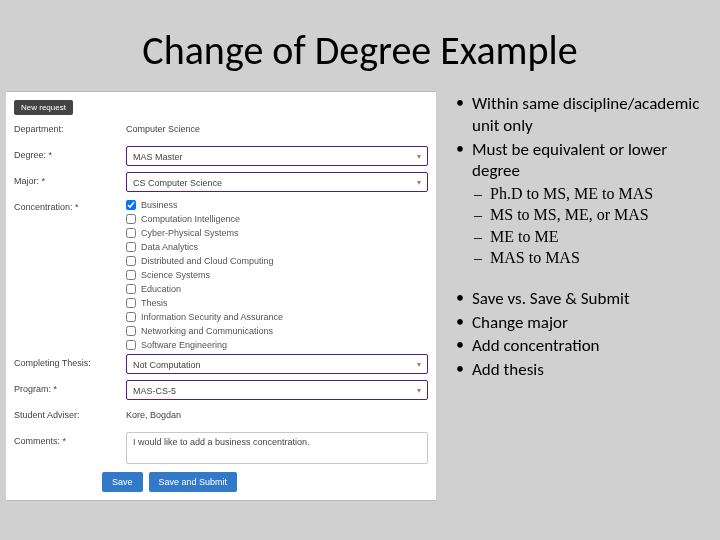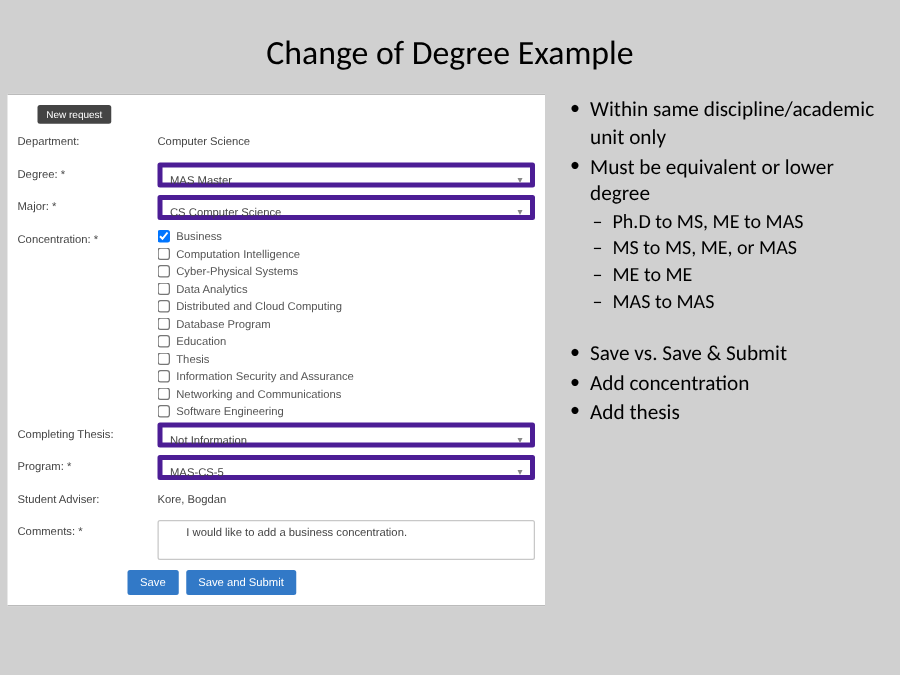"Change of Degree Example" .title { font-size: 27px -> 40px }
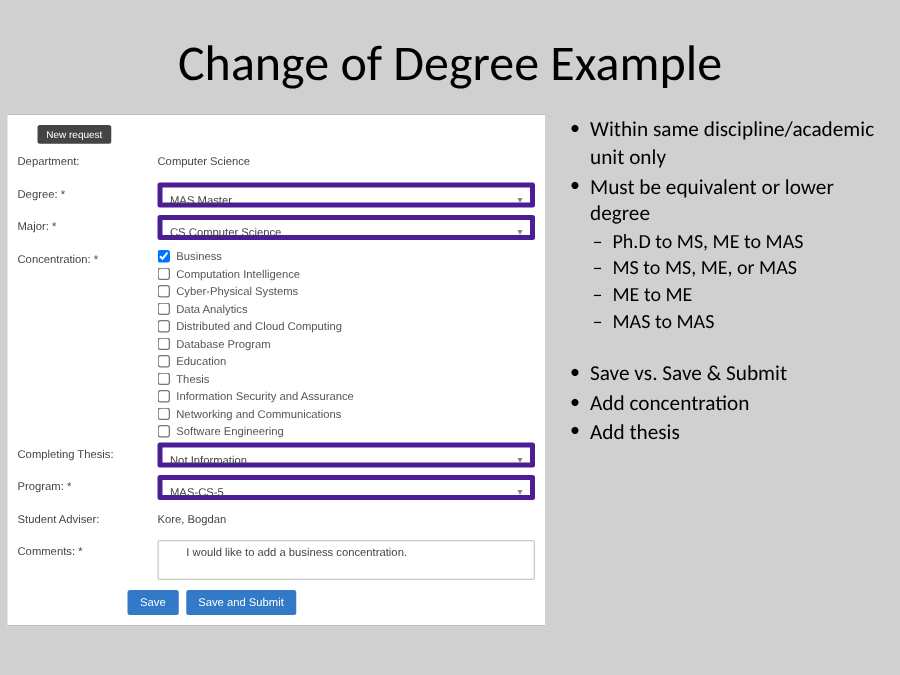"New request" .new-request-btn { left: 24px -> 8px }
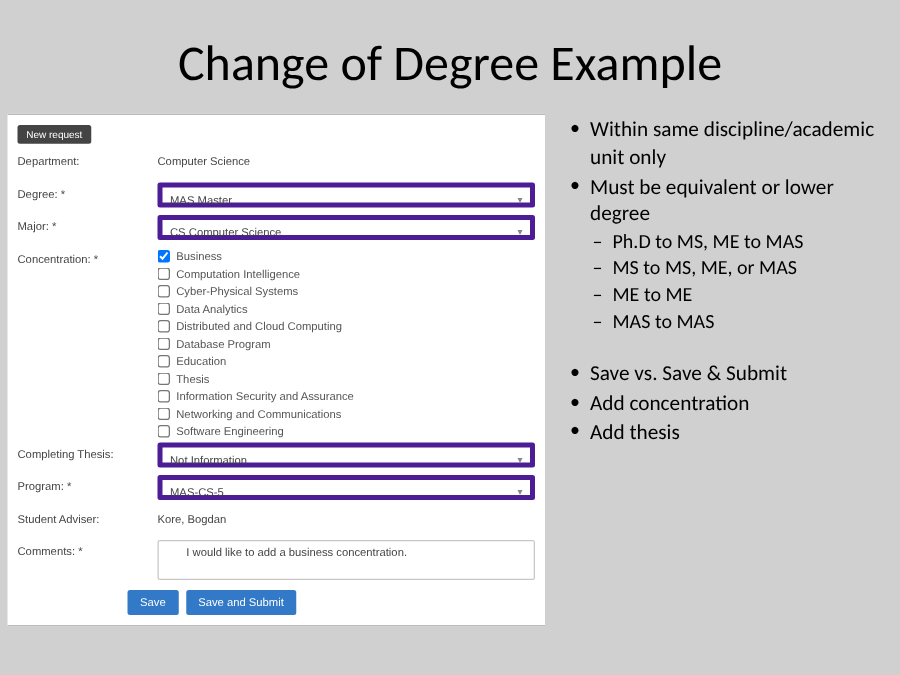"MAS Master" .select-box { border: 4px solid #4c1d95 -> 1px solid #4c1d95 }
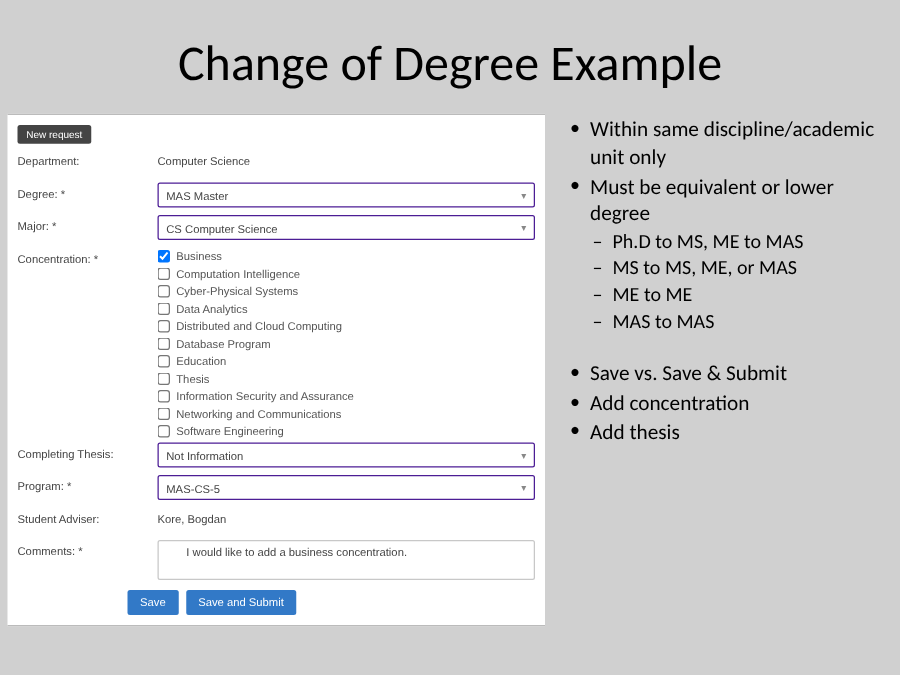"Ph.D to MS, ME to" .bullets li.l2 { font-family: none -> Liberation Serif, serif }
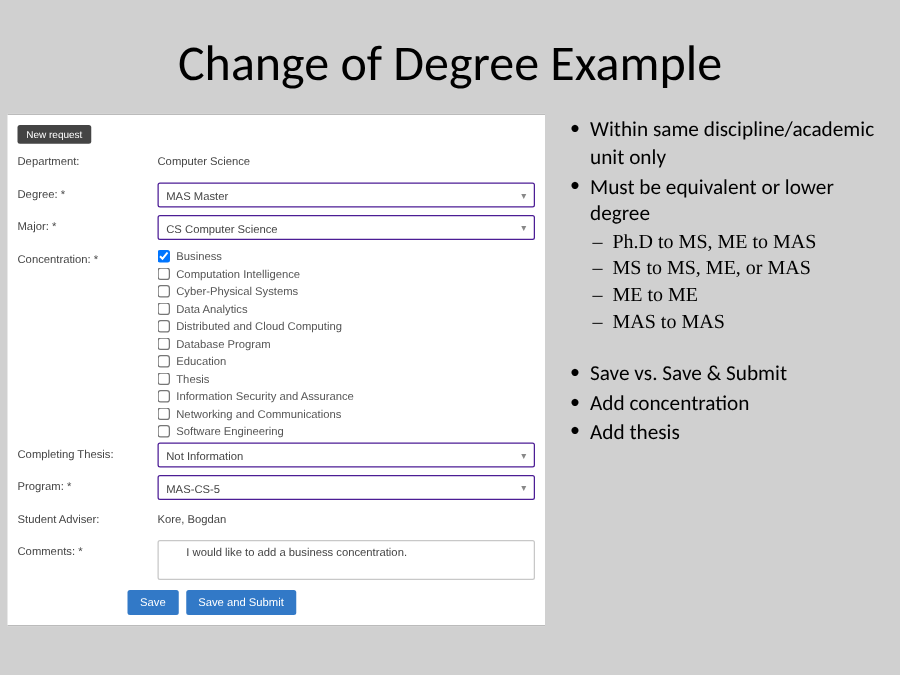"Database Program" span { text: Database Program -> Science Systems }
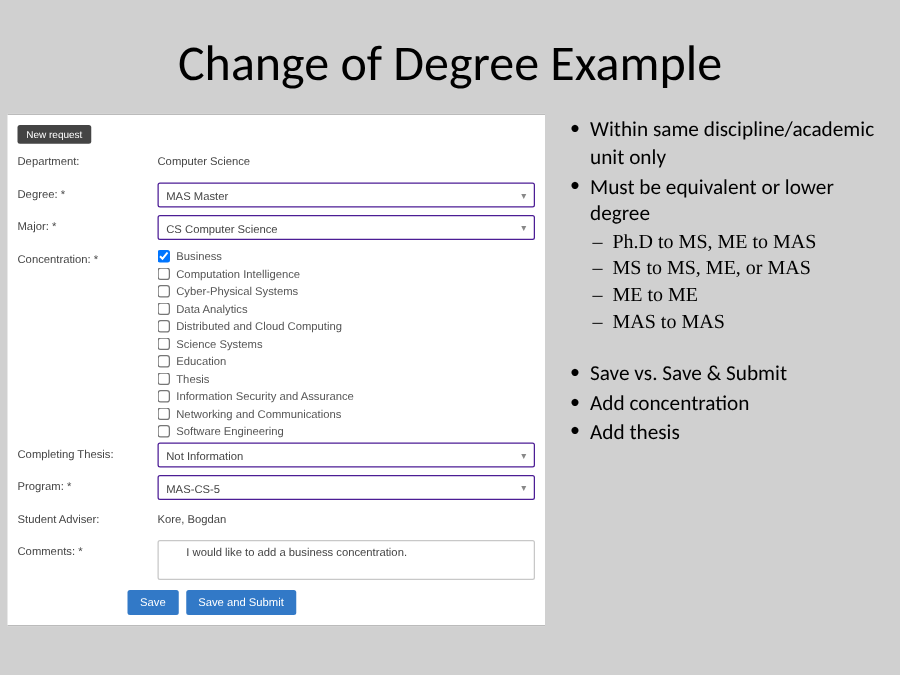"Change major" li.l1 { html: none -> <li>Change major</li> }
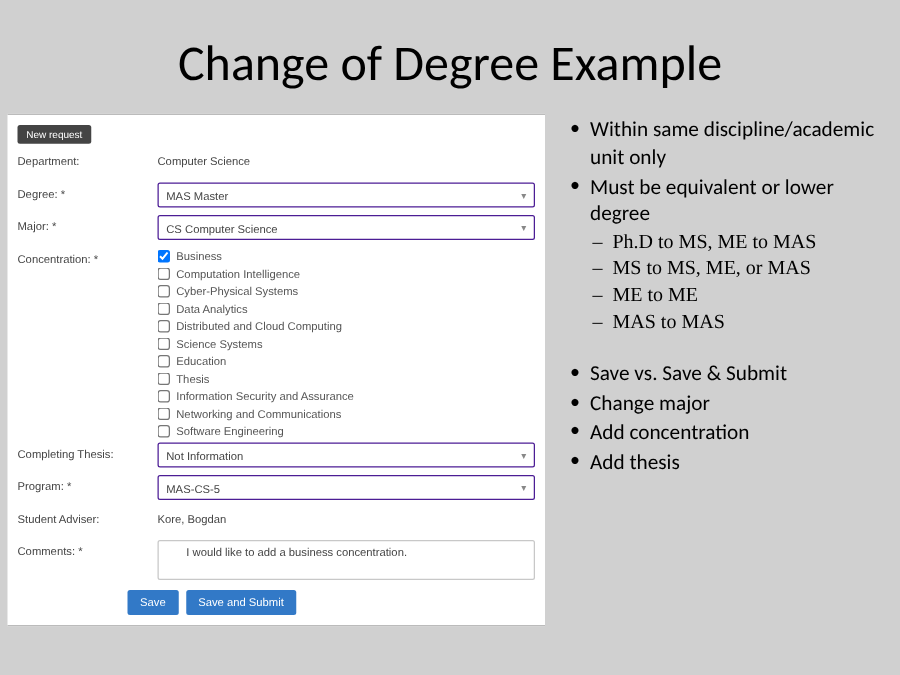"Not Information" div.select-box { text: Information -> Computation }
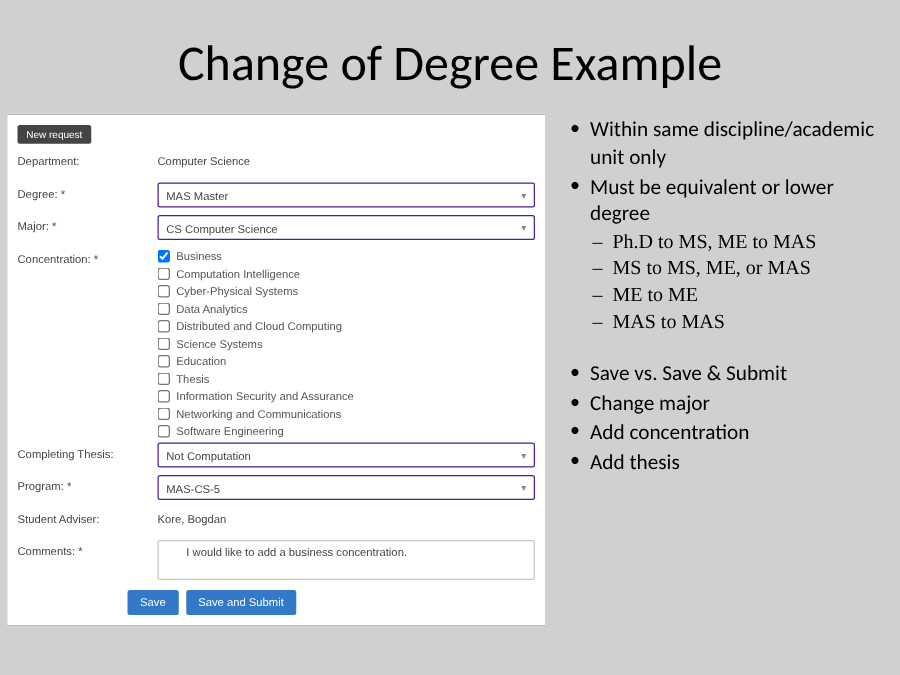"I would like to add" .textarea-box { padding: 4px 22px -> 4px 6px }
